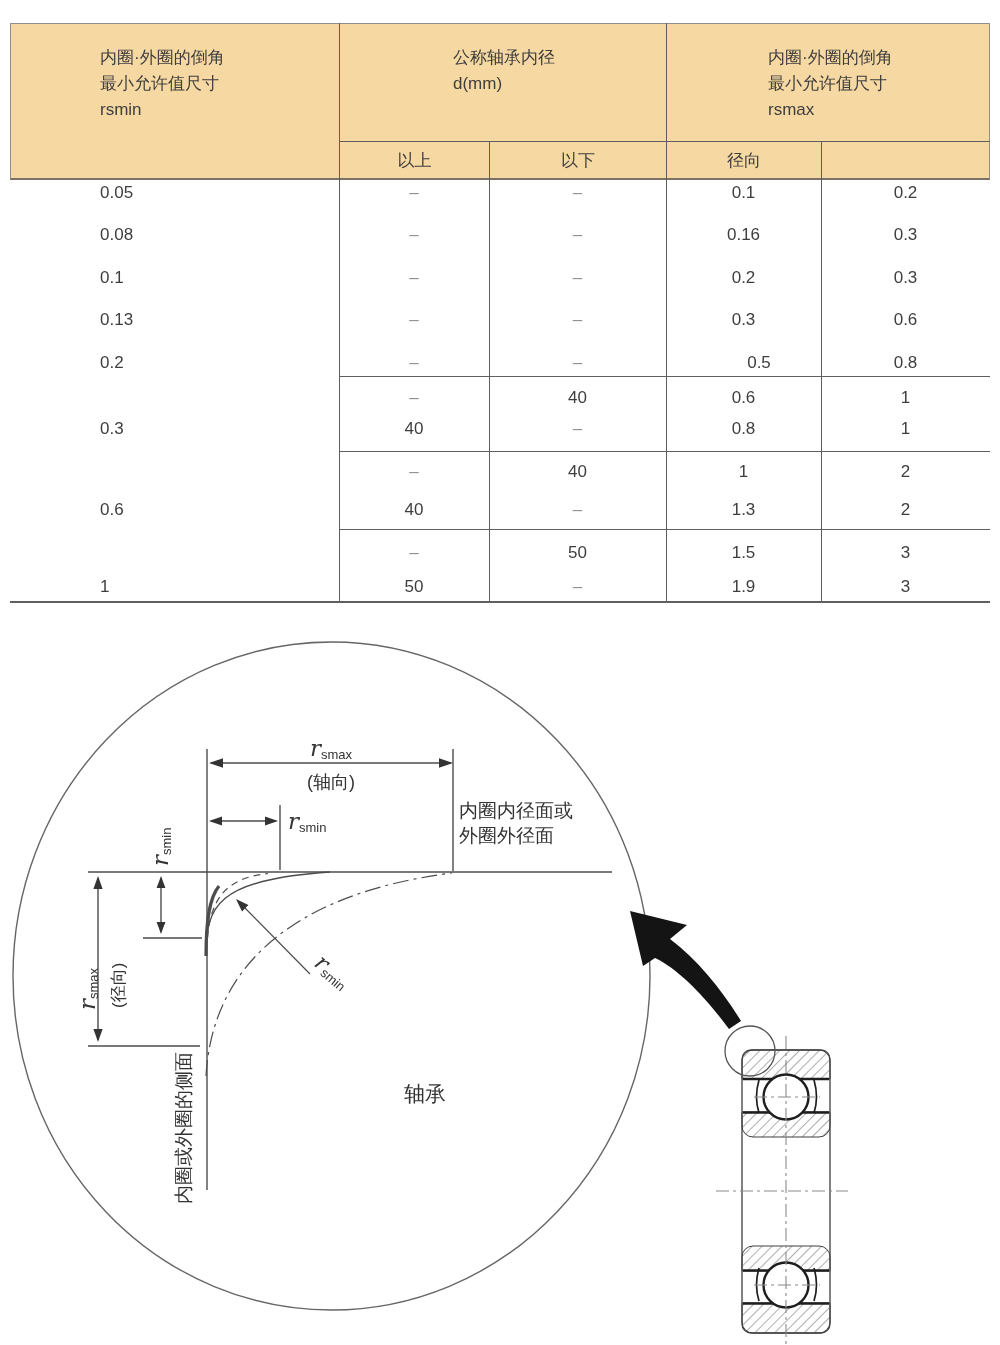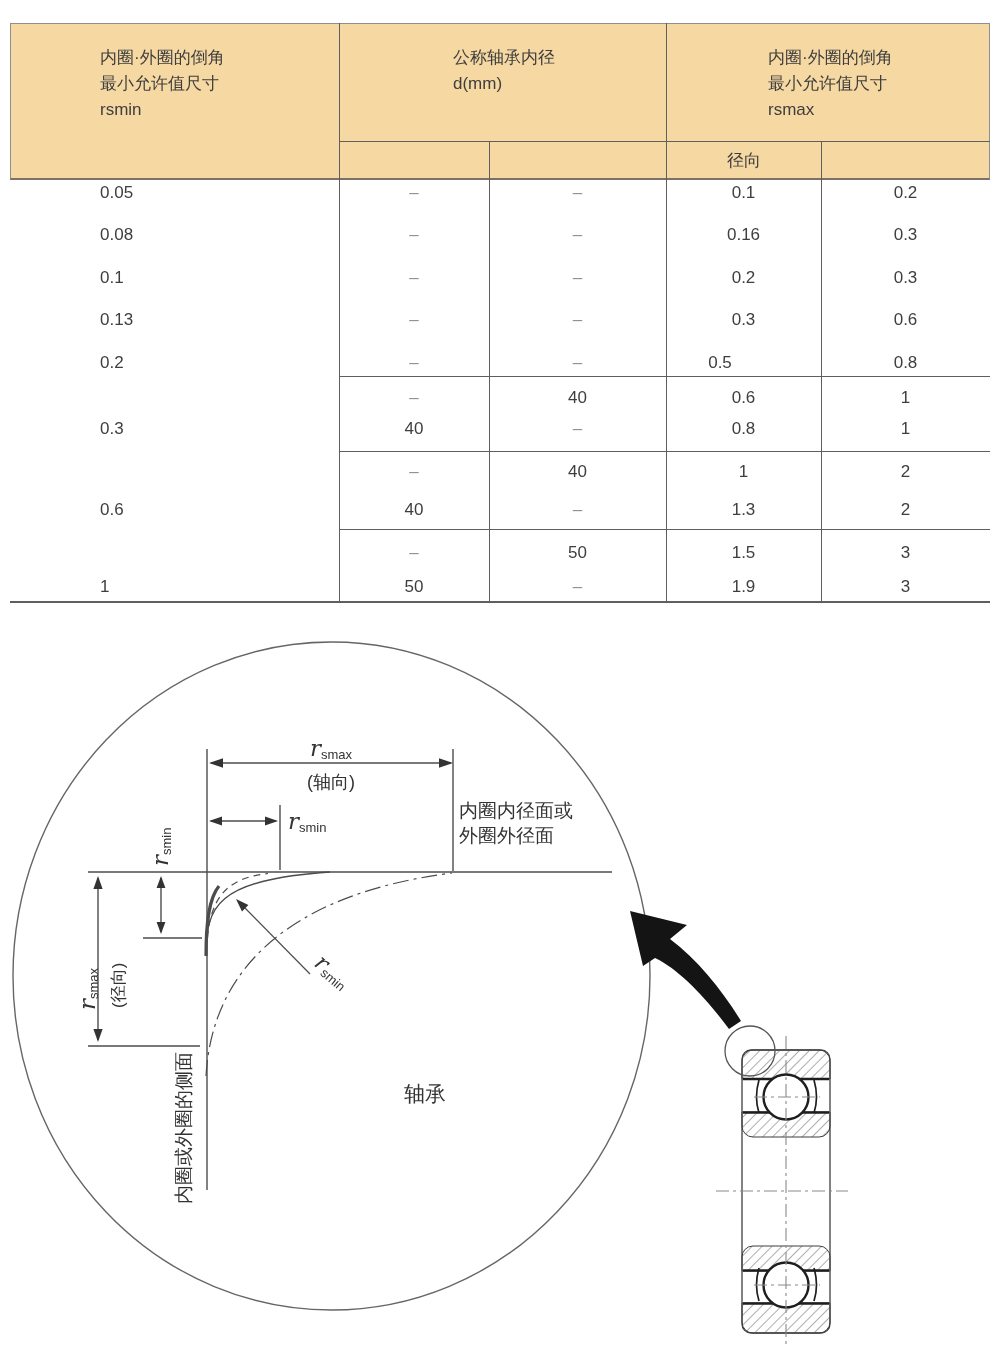"以上" div.subcell { html: none -> <div> <span>以上</span> </div> }
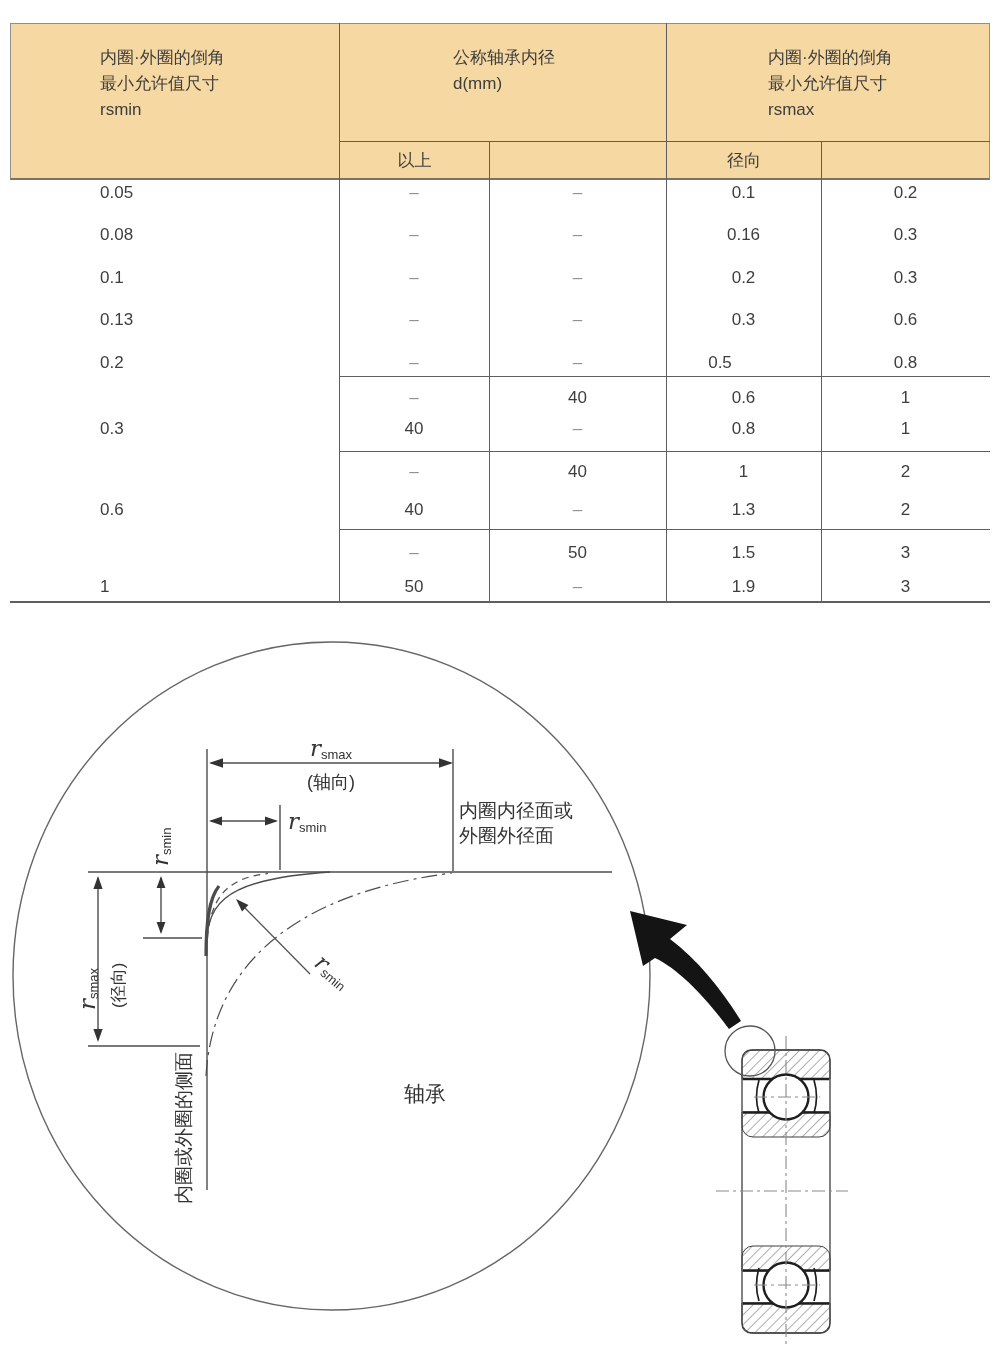"以下" div.subcell { html: none -> <div> <span>以下</span> </div> }
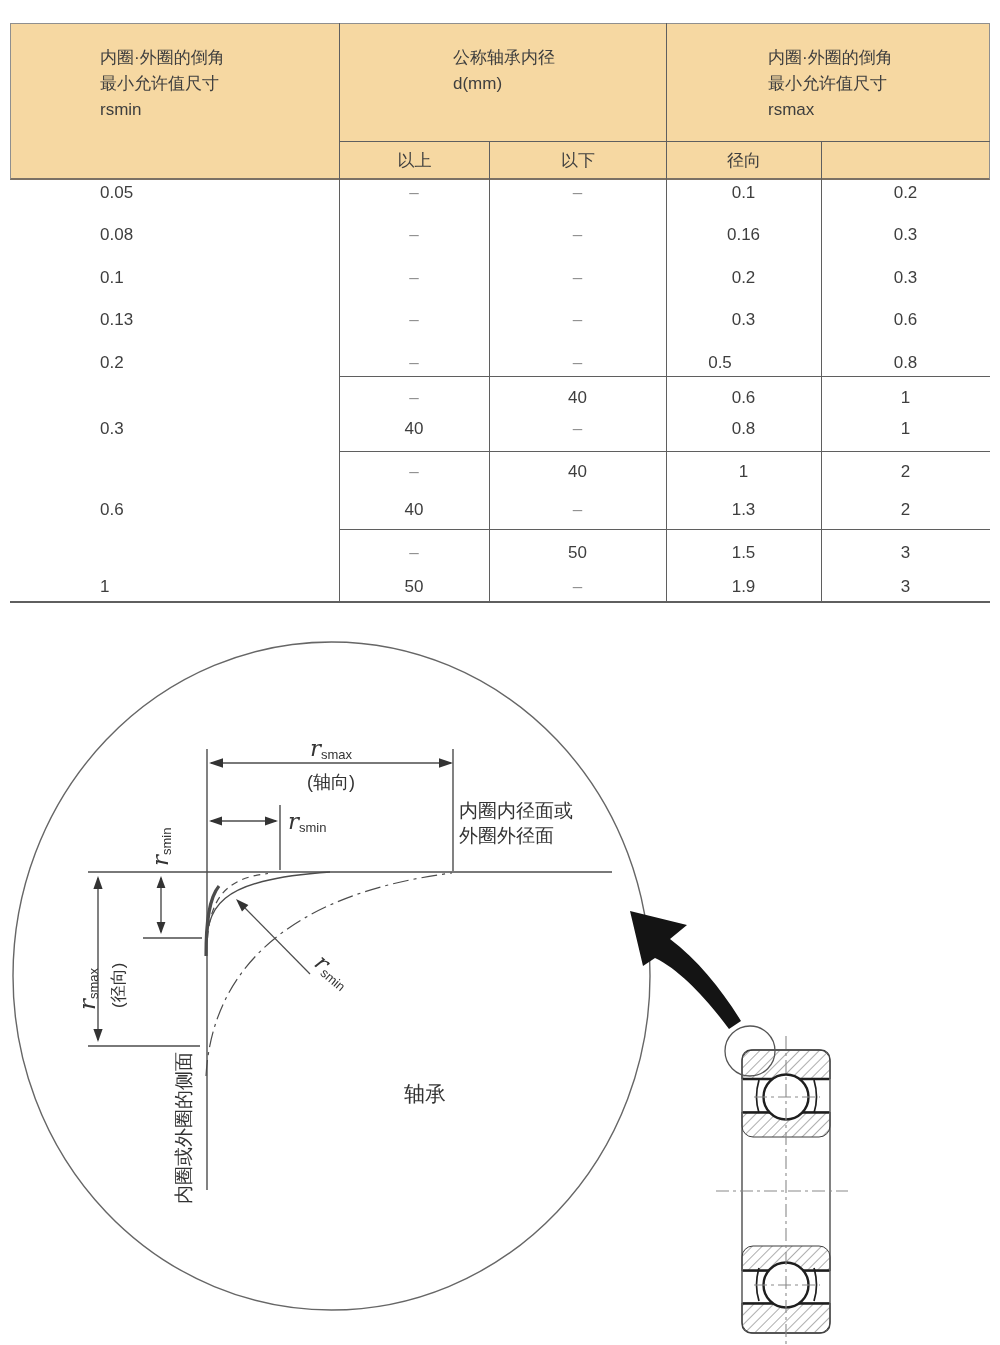"0.5" div.bcell { left: 702px -> 741px }
